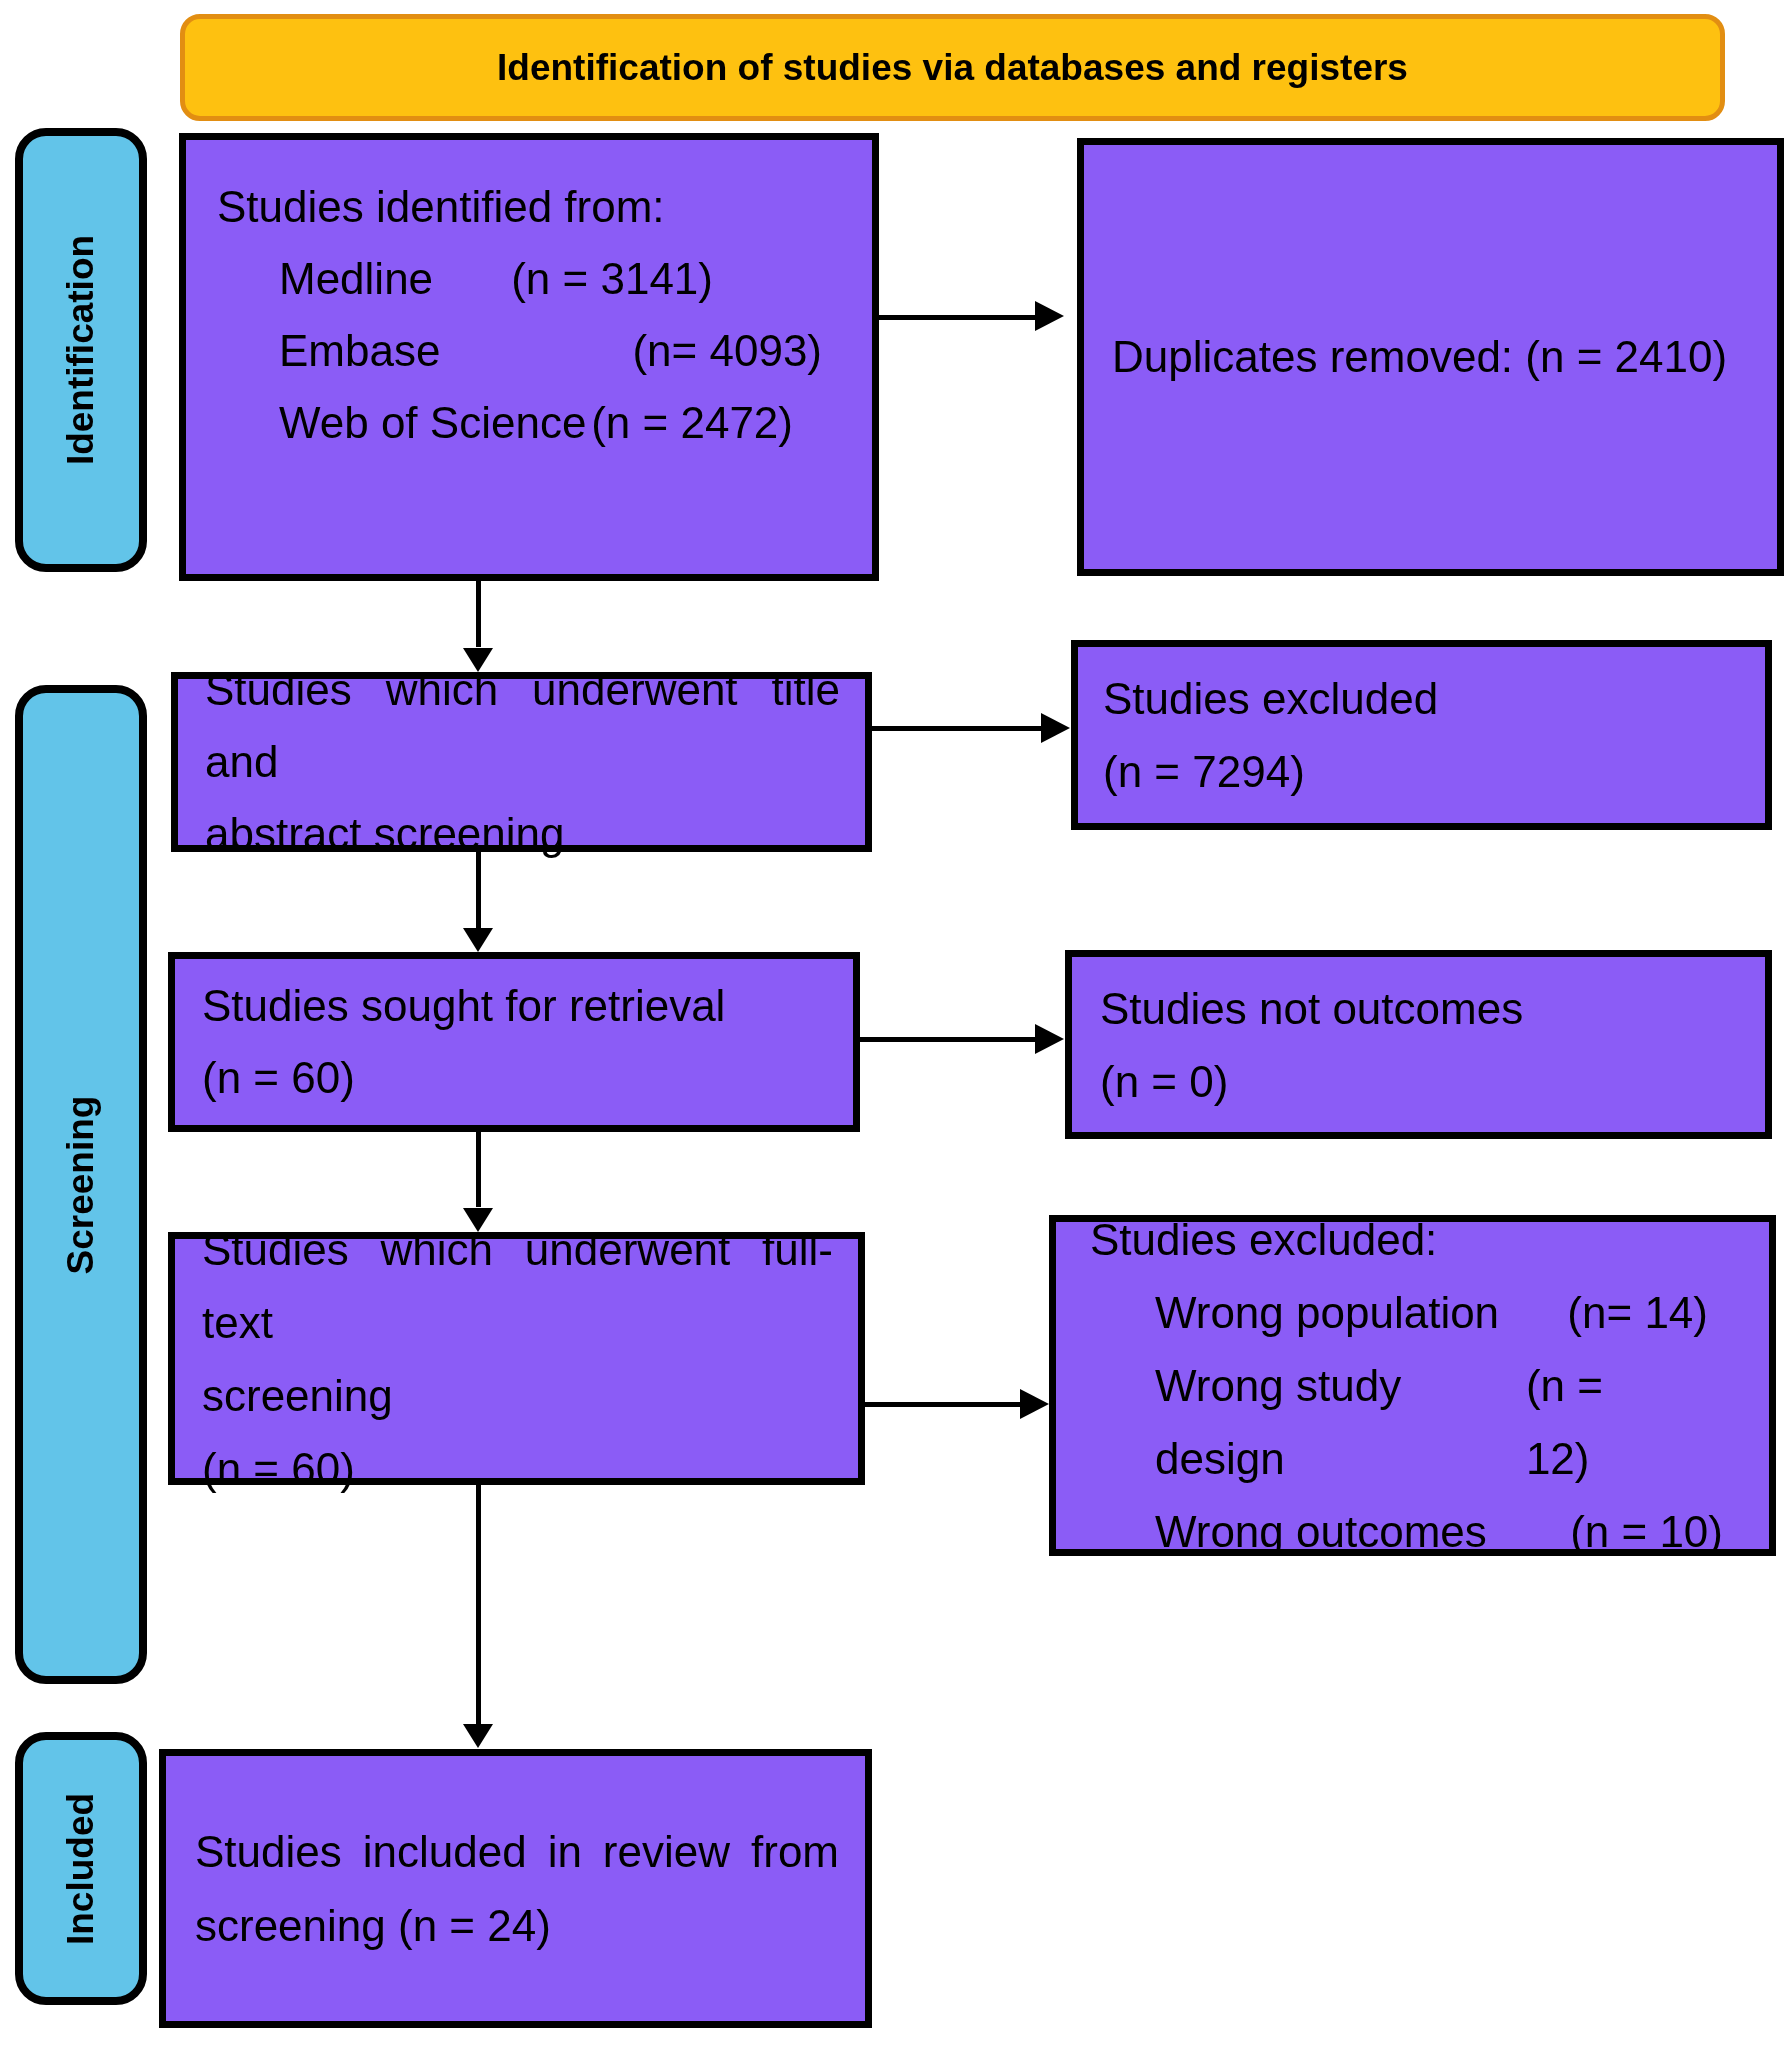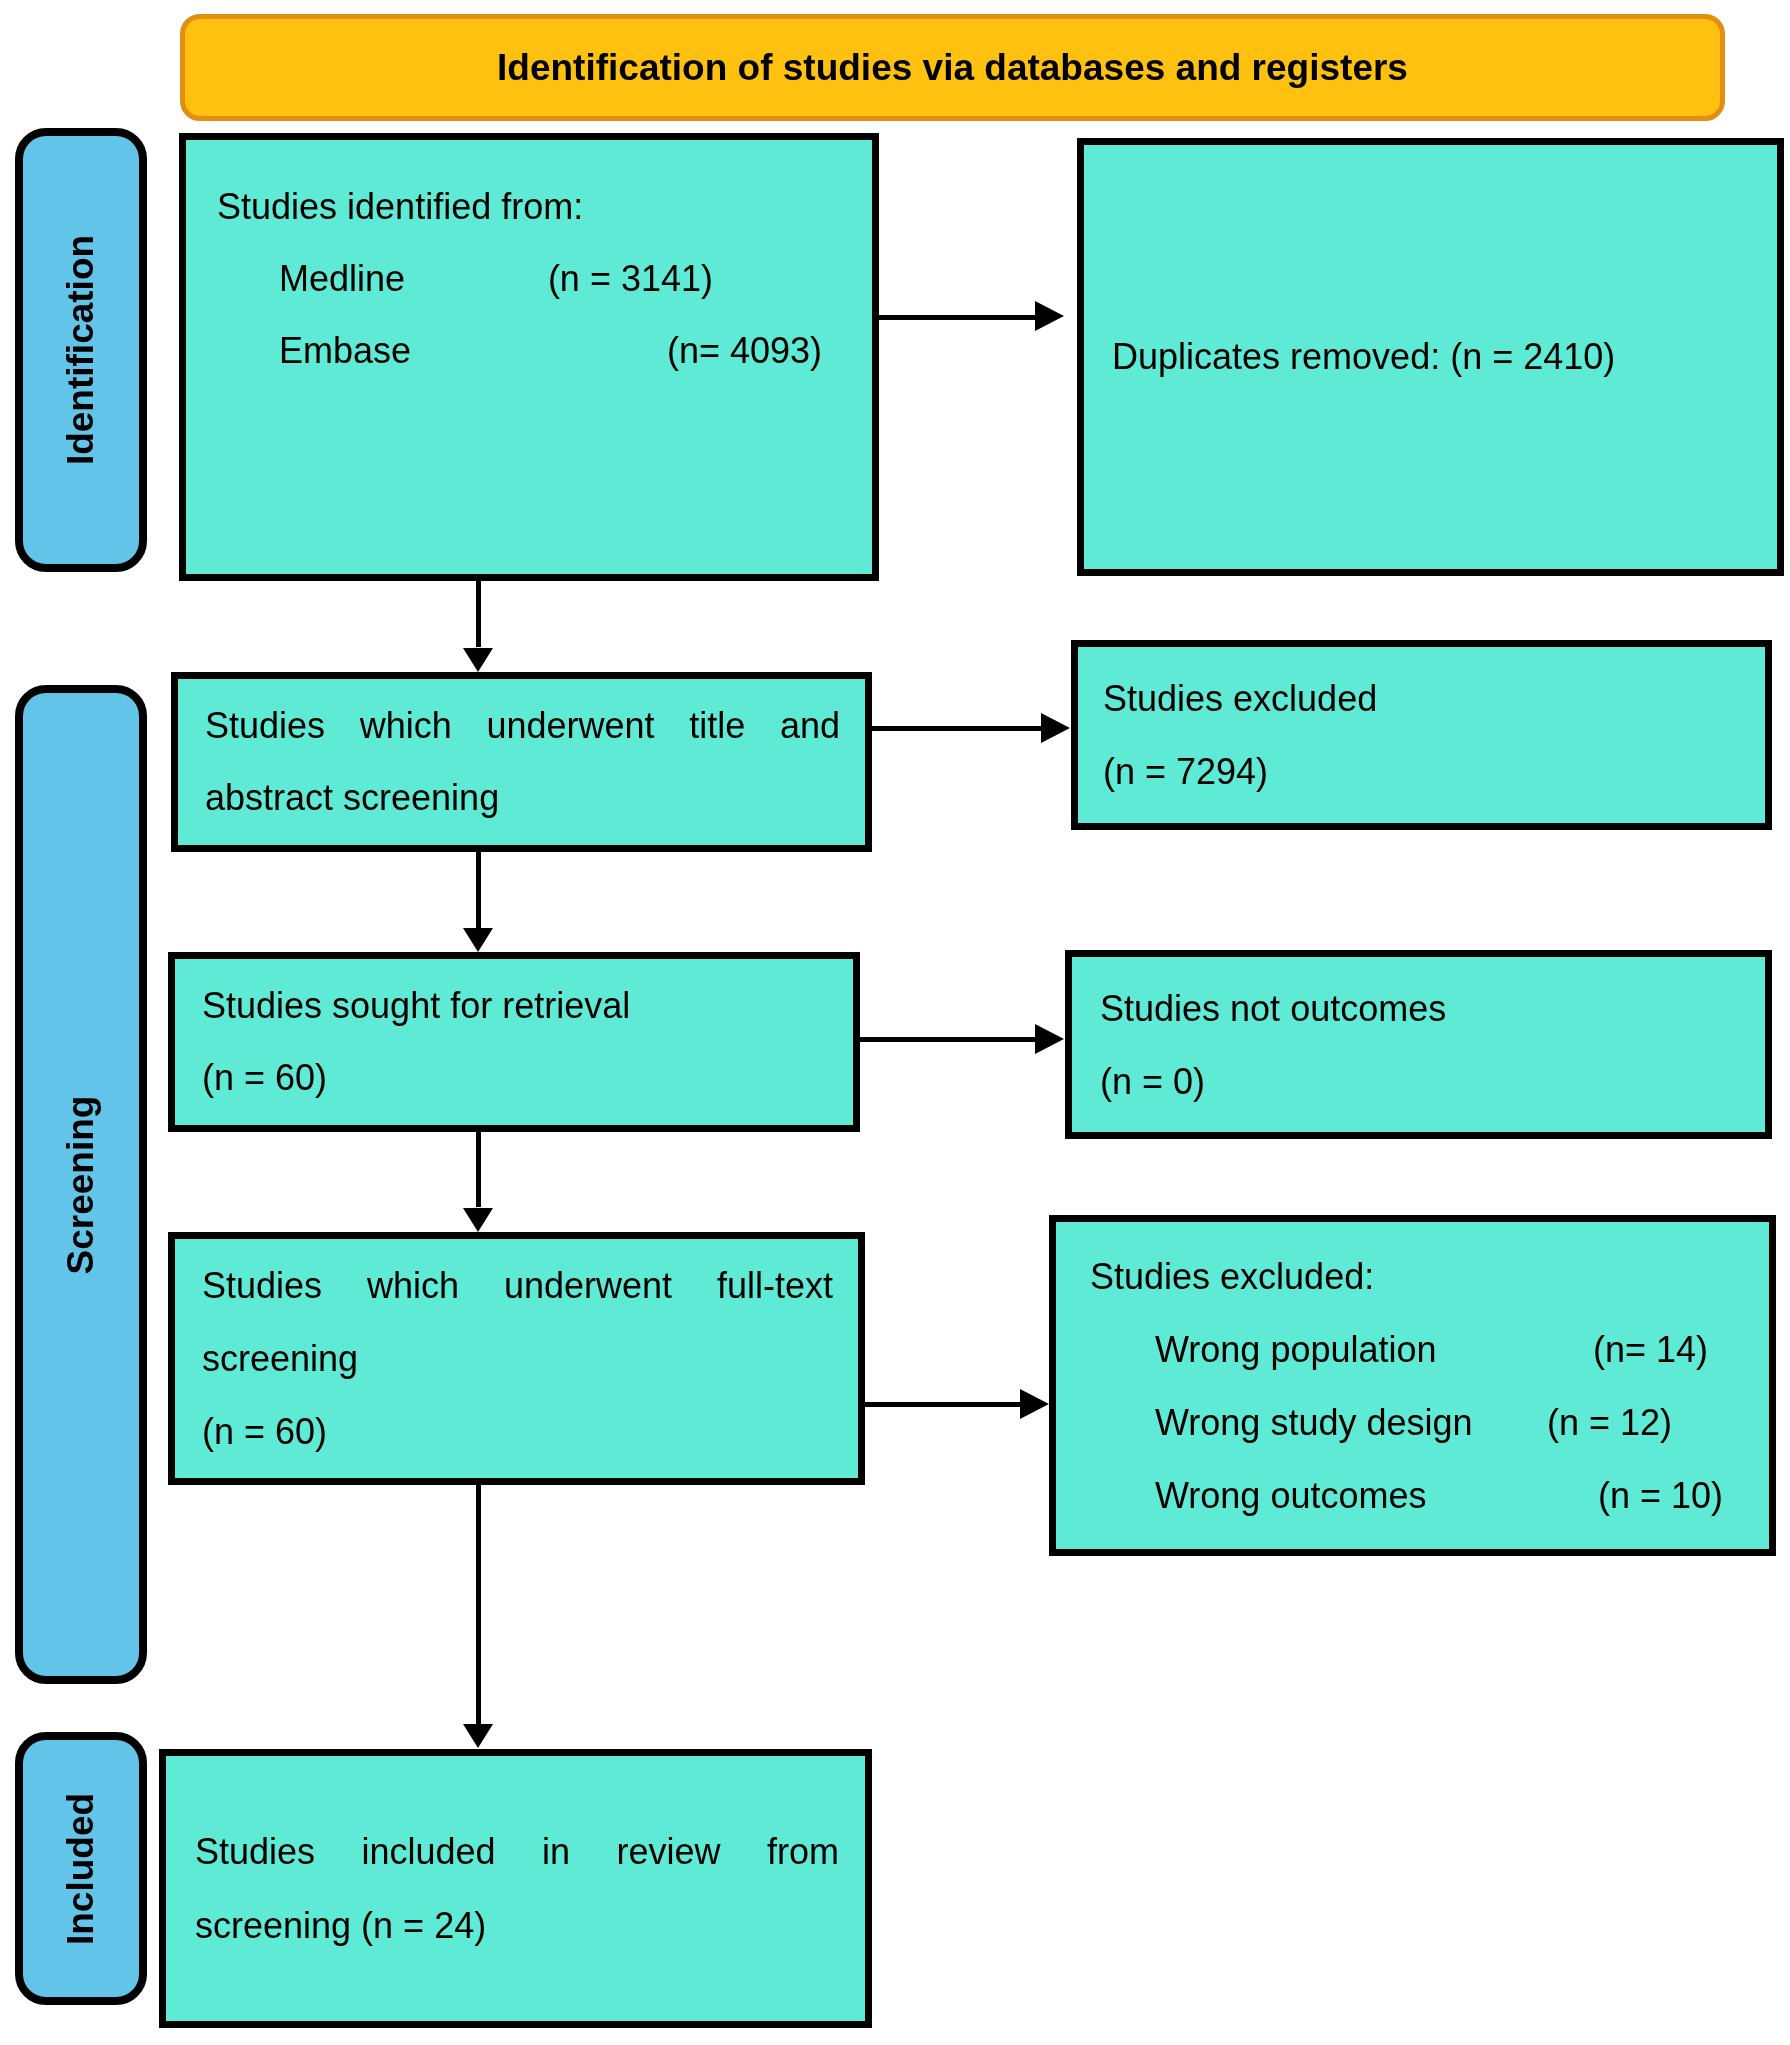"Studies identified from:" .box { background: #5eead4 -> #8b5cf6; font-size: 36px -> 44px }
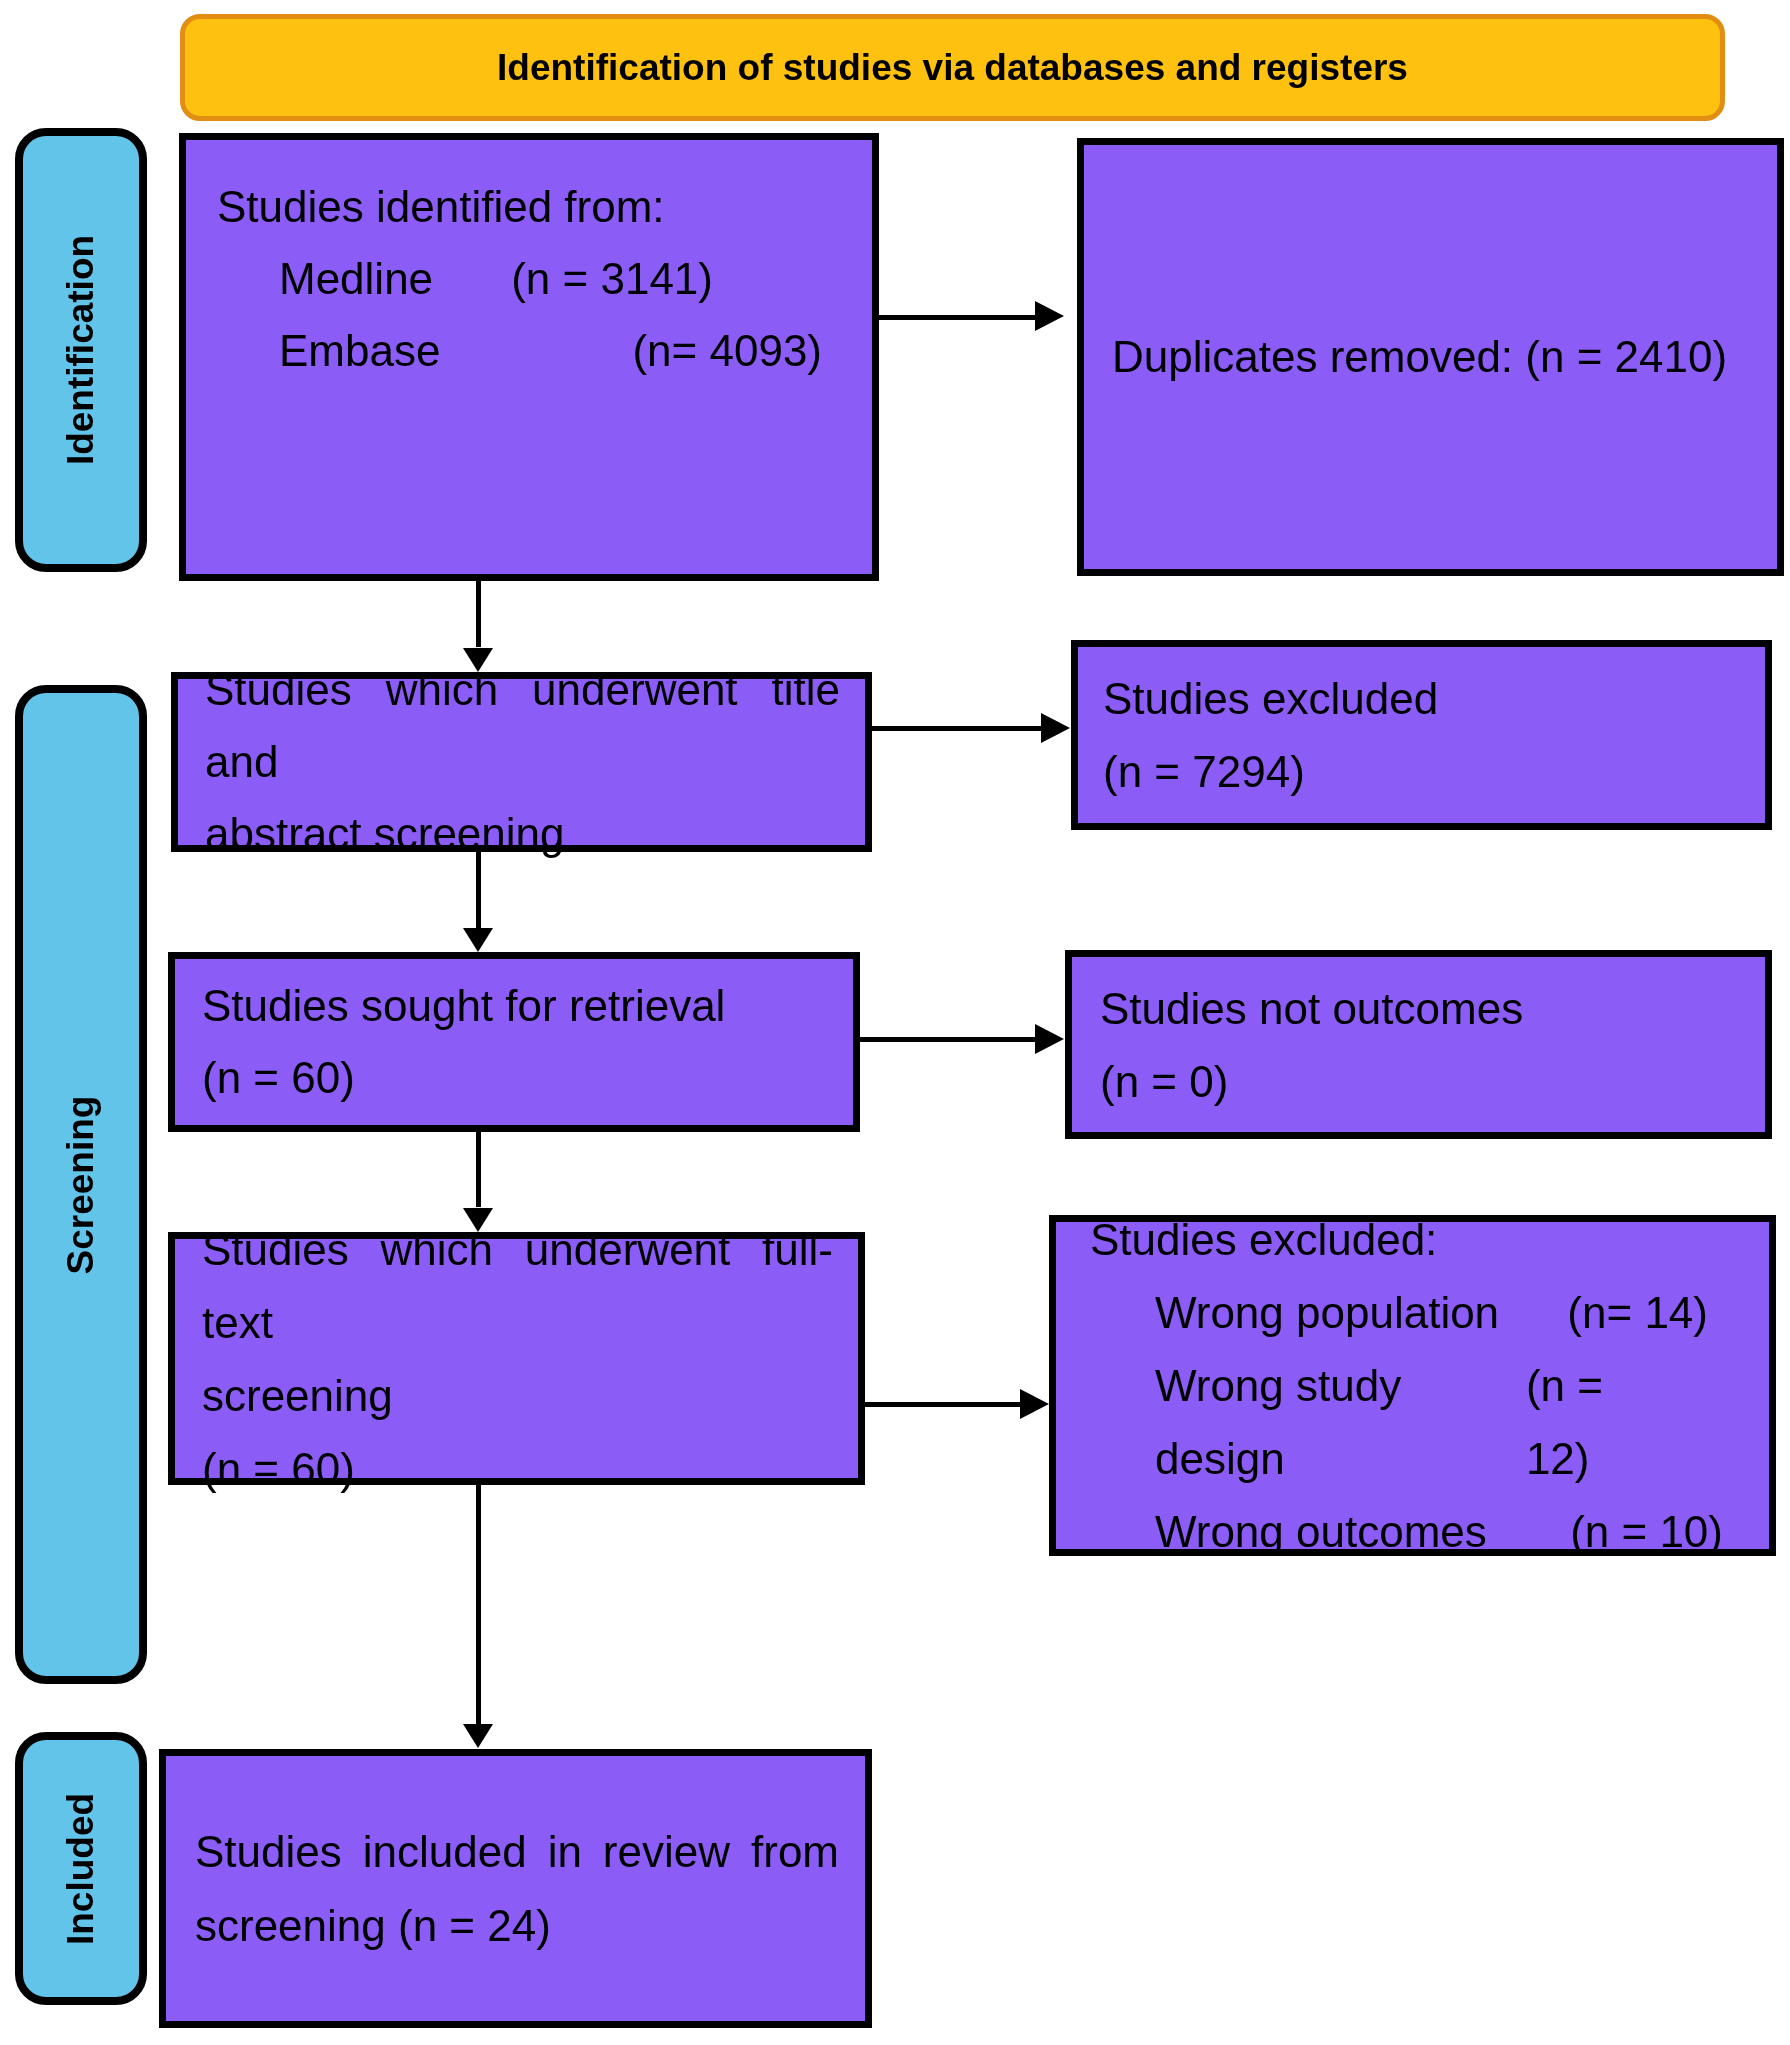"Web of Science" div.src-row { html: none -> <div> <span>Web of Science</span> <span>(n = 2472)</span> </div> }
